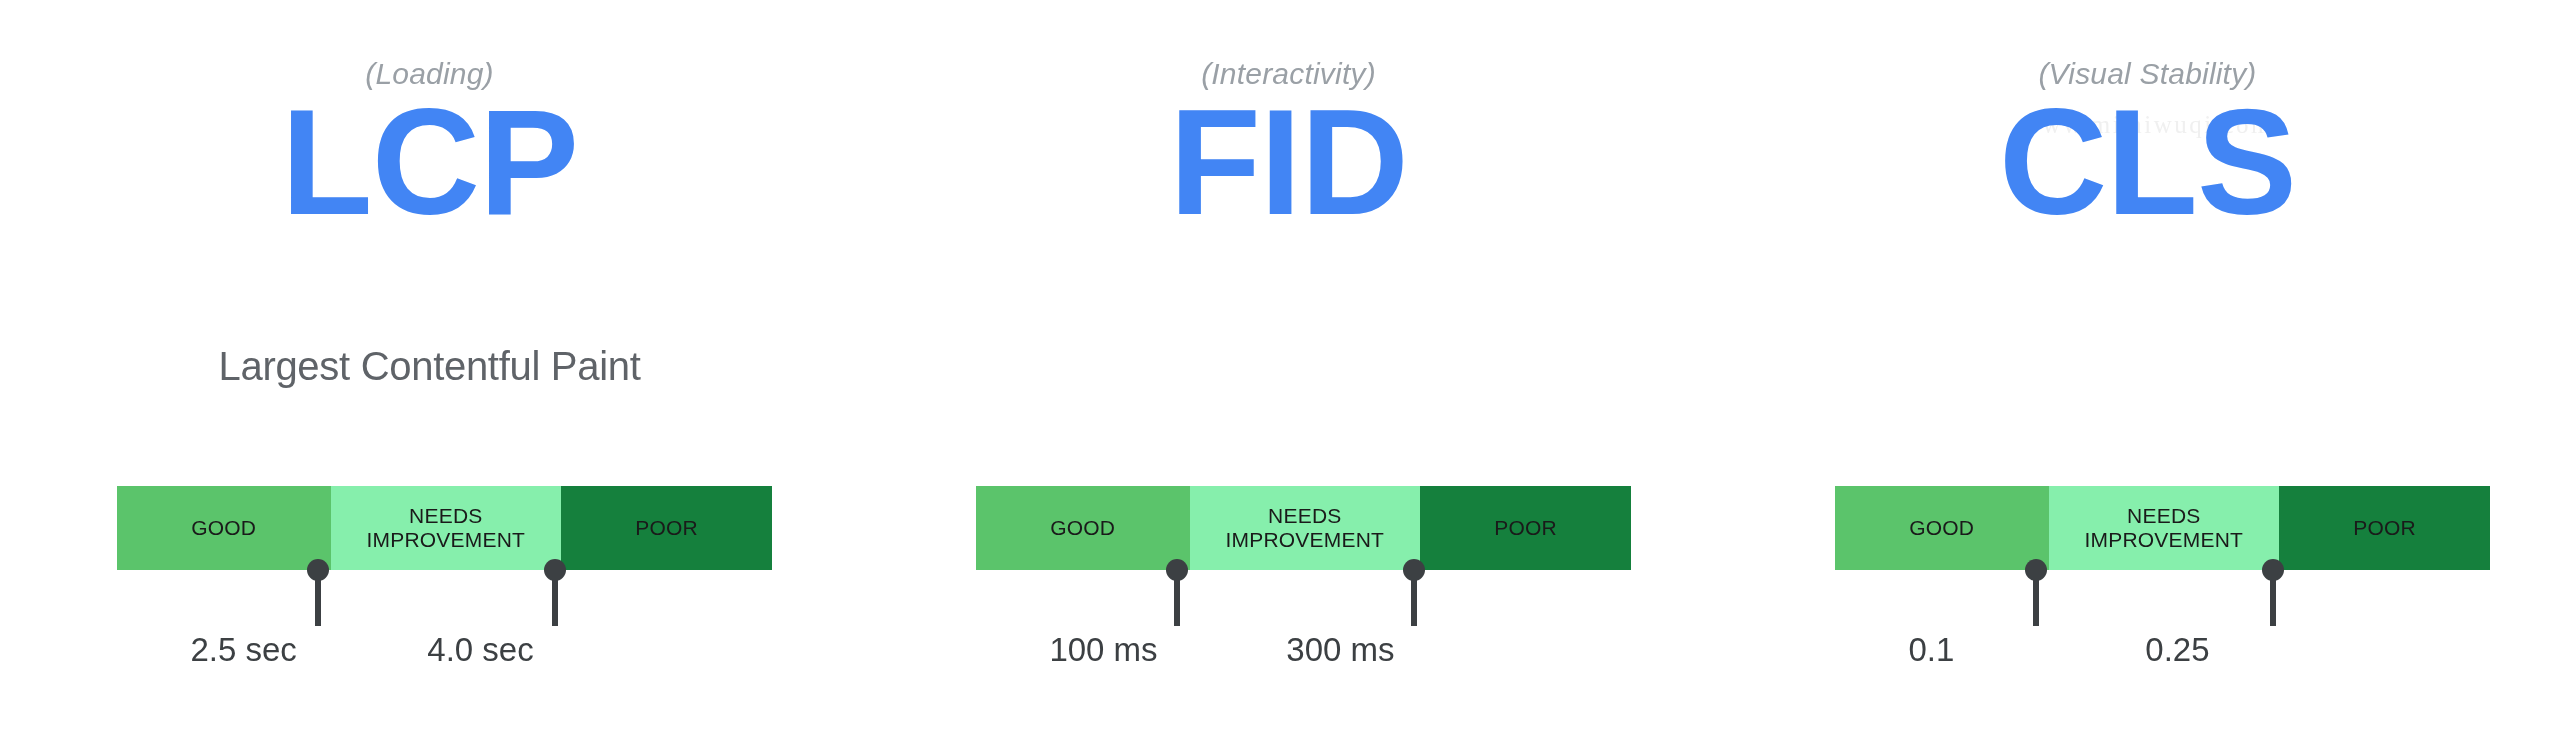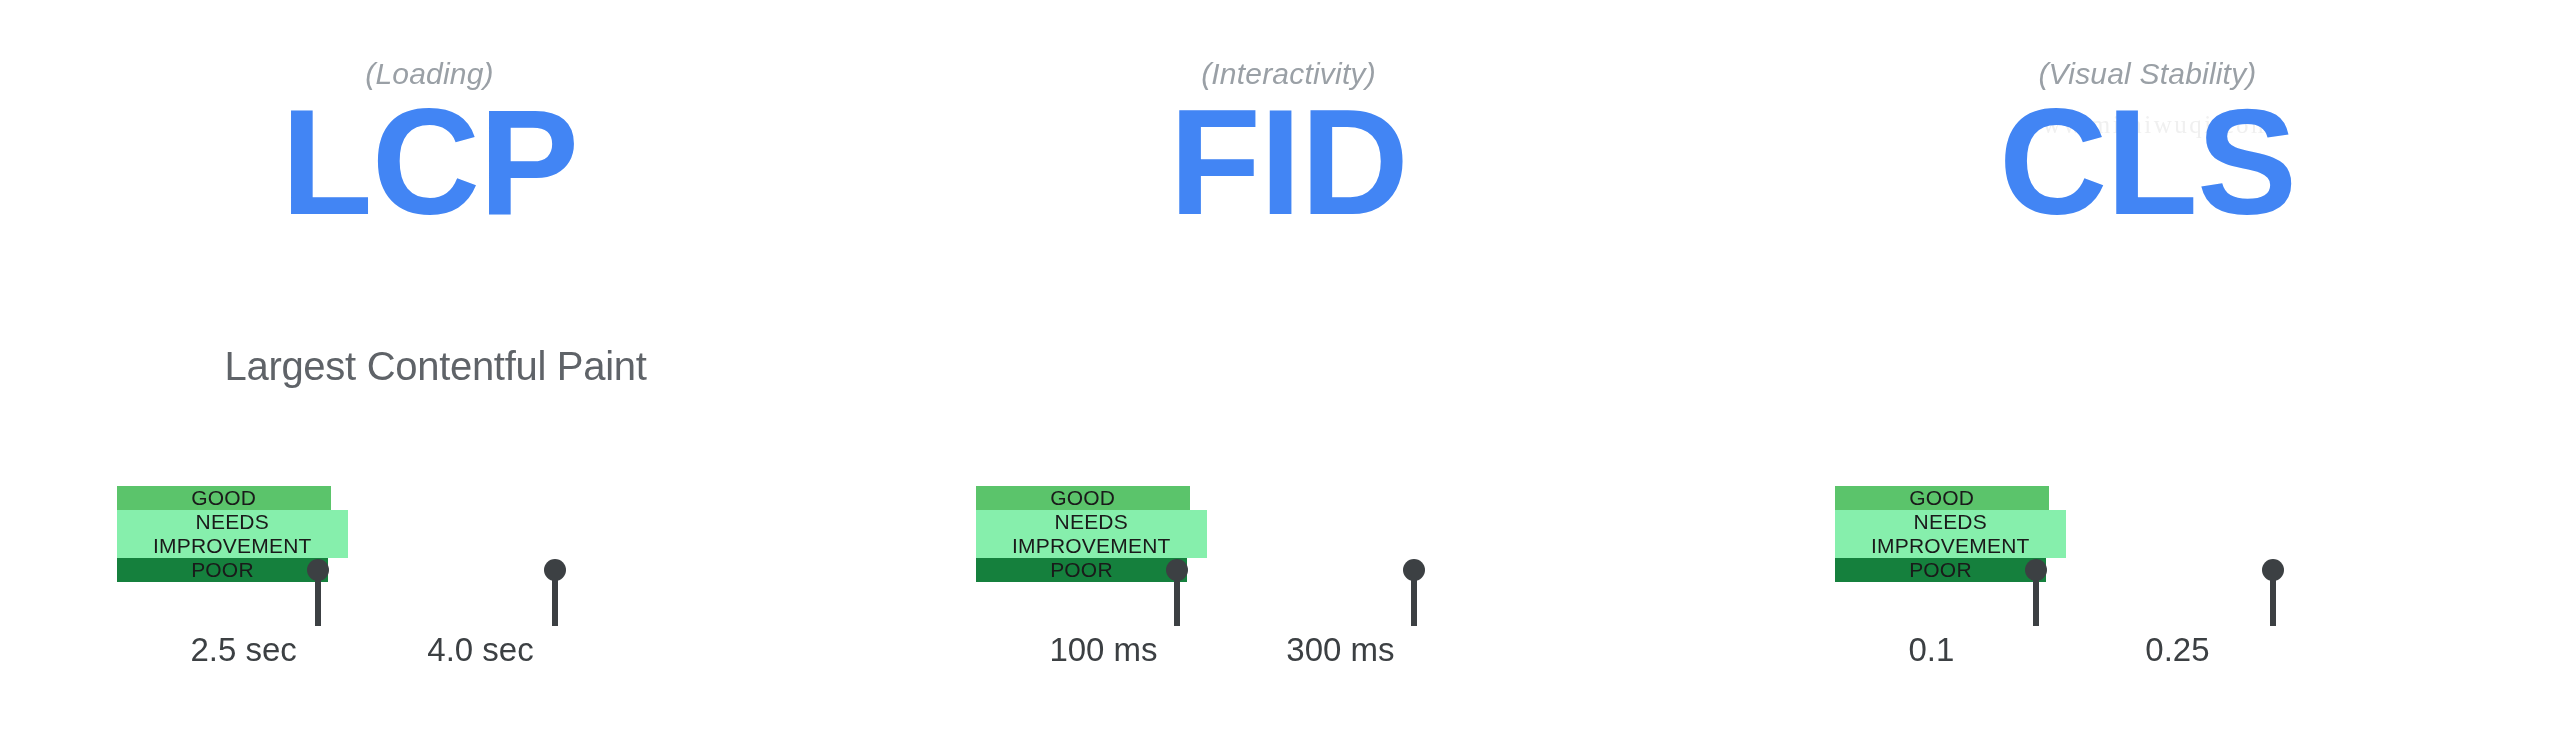"Largest Contentful Paint" .fullname { padding-left: 6px -> none }
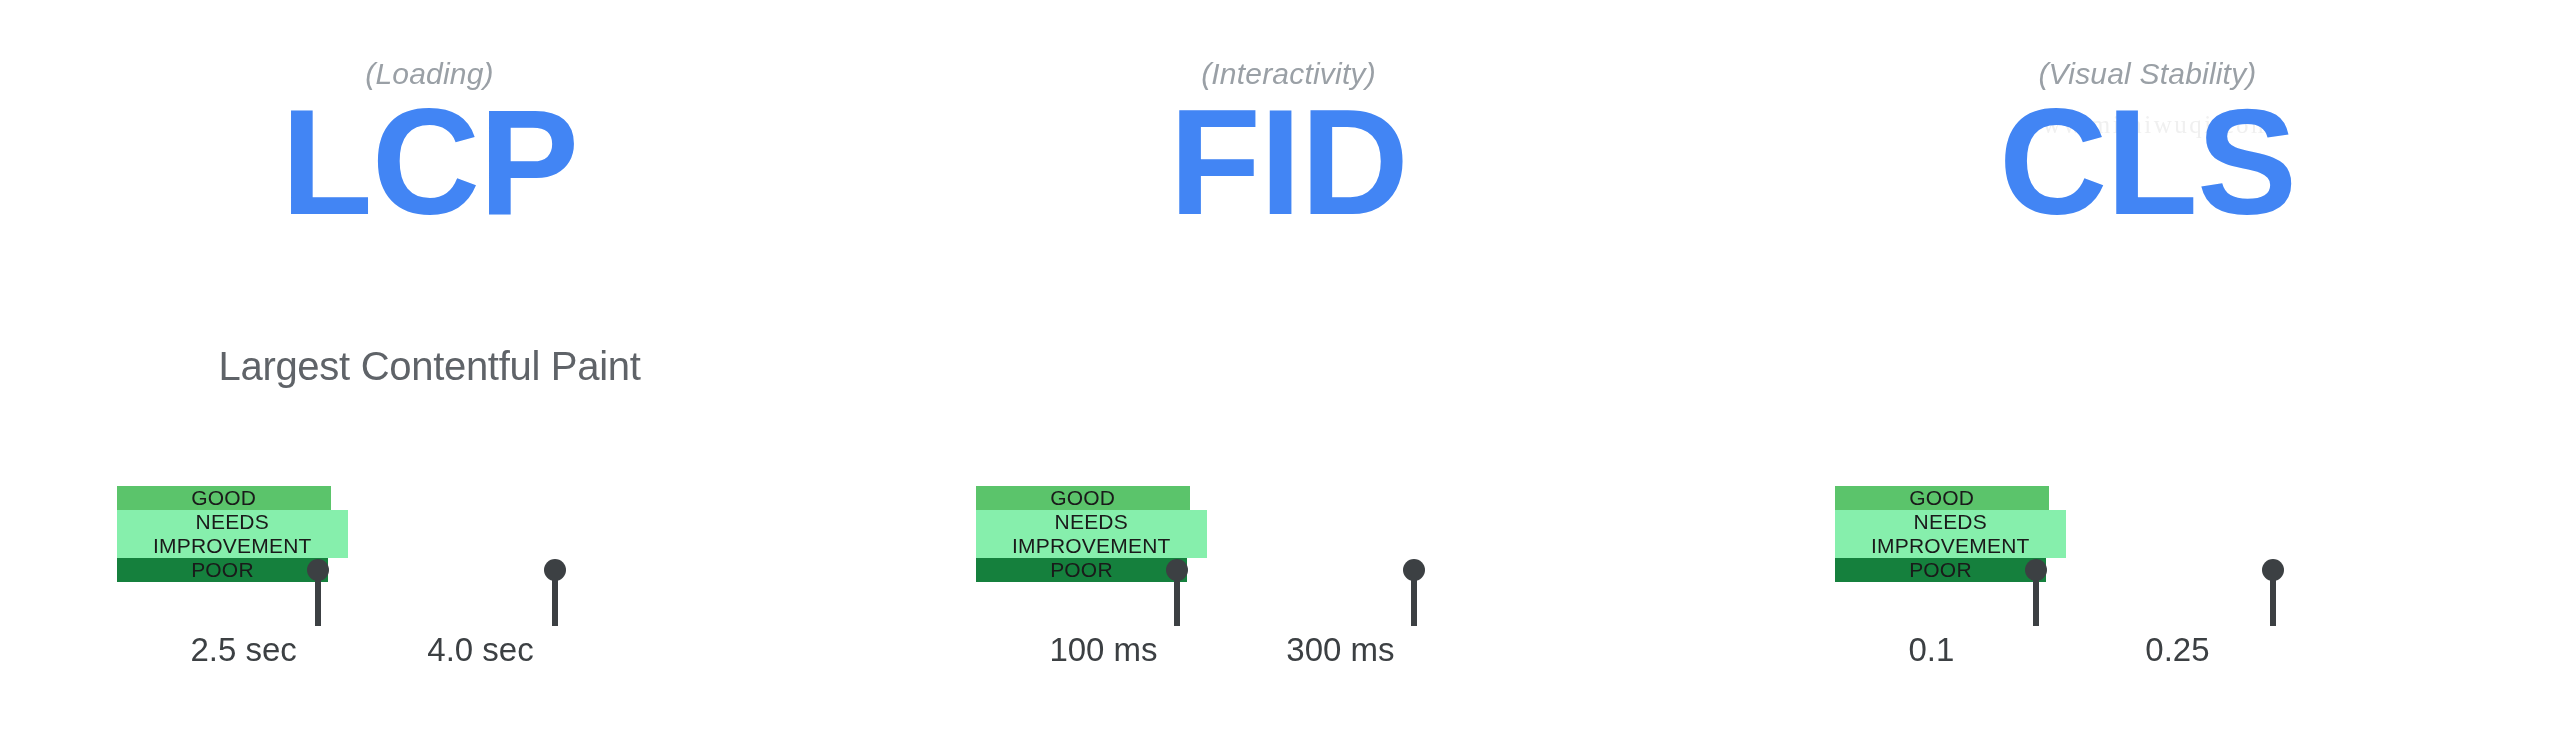"GOOD" .bar { flex-direction: column -> row }
